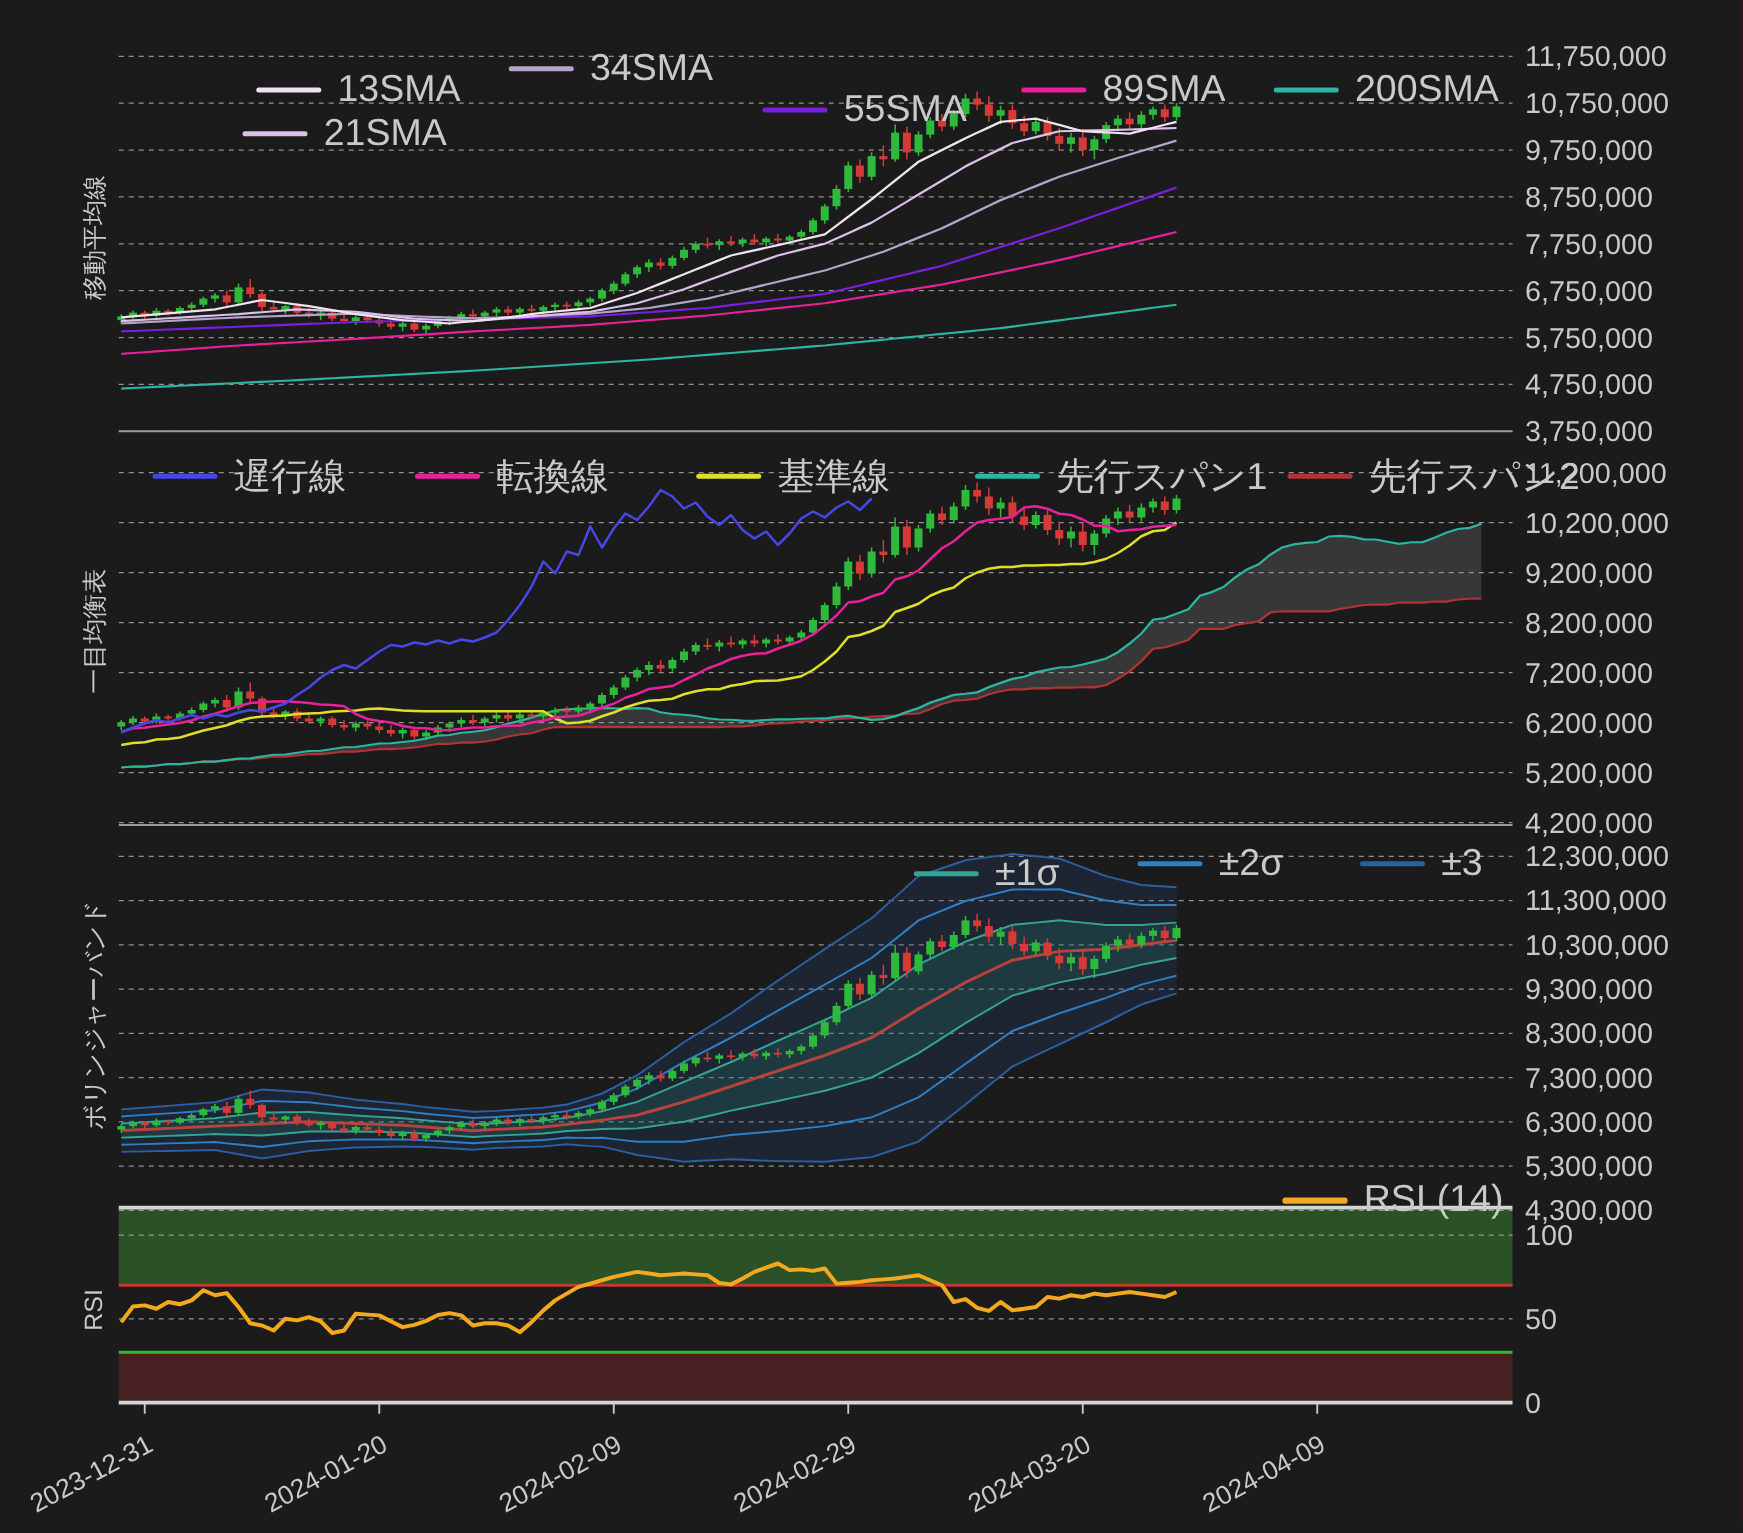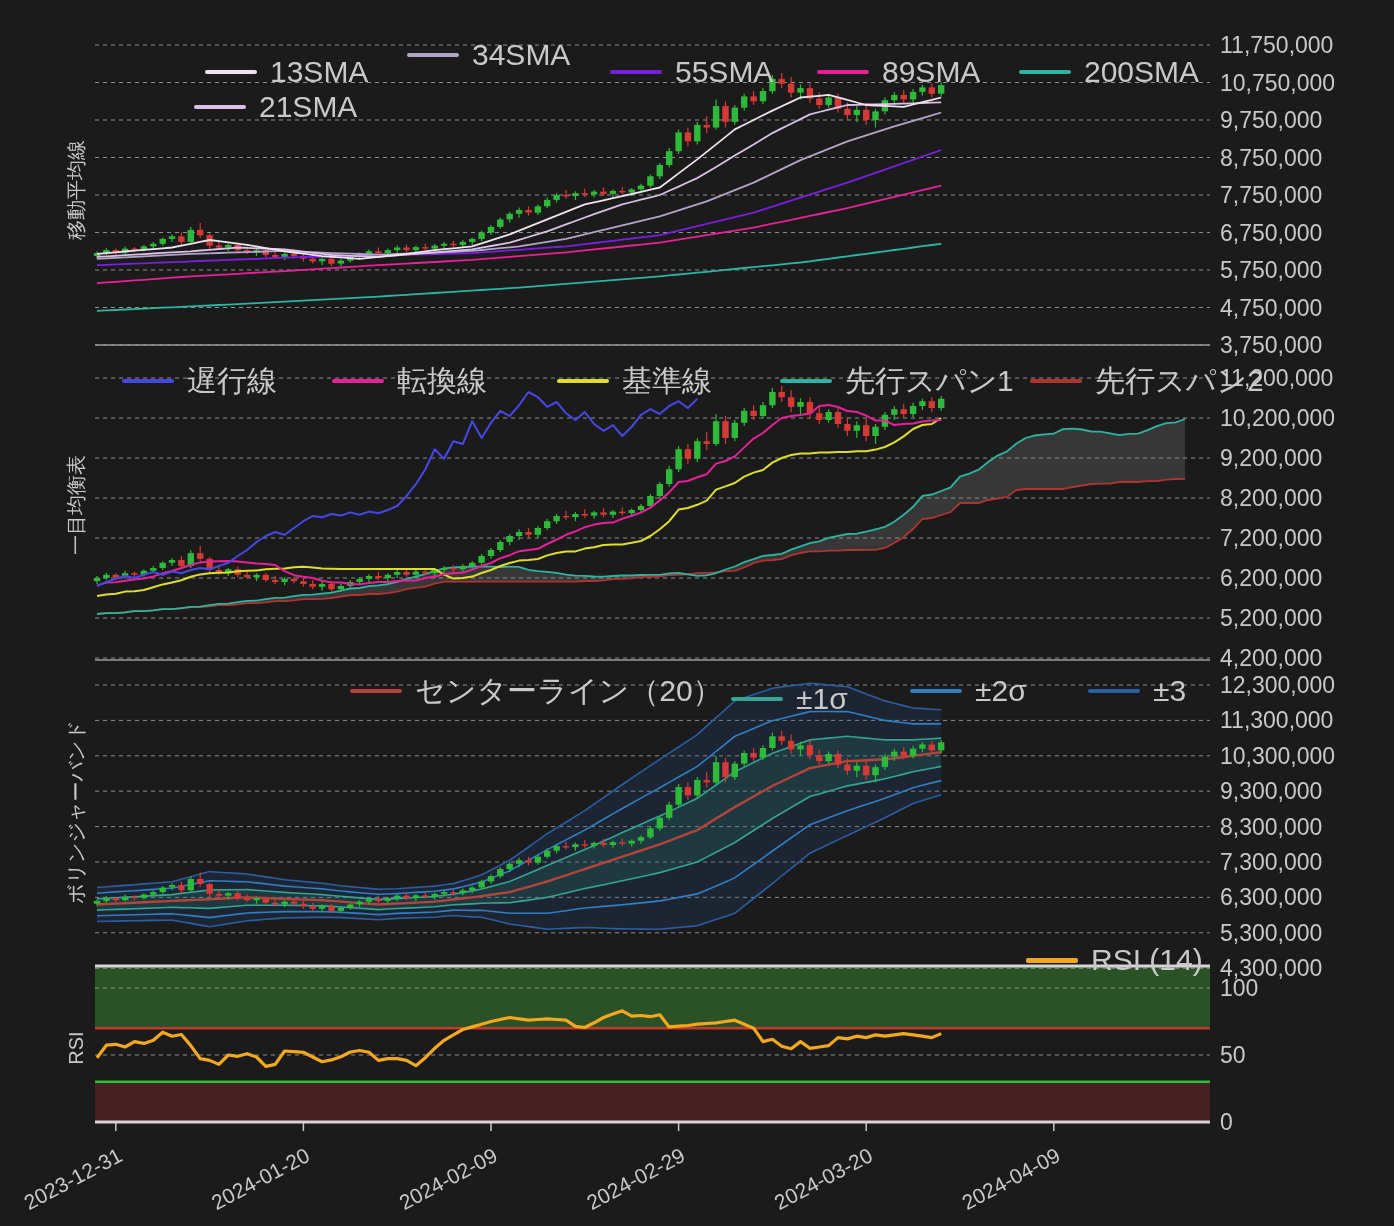"55SMA" div.legend-item { top: 57px -> 73px }
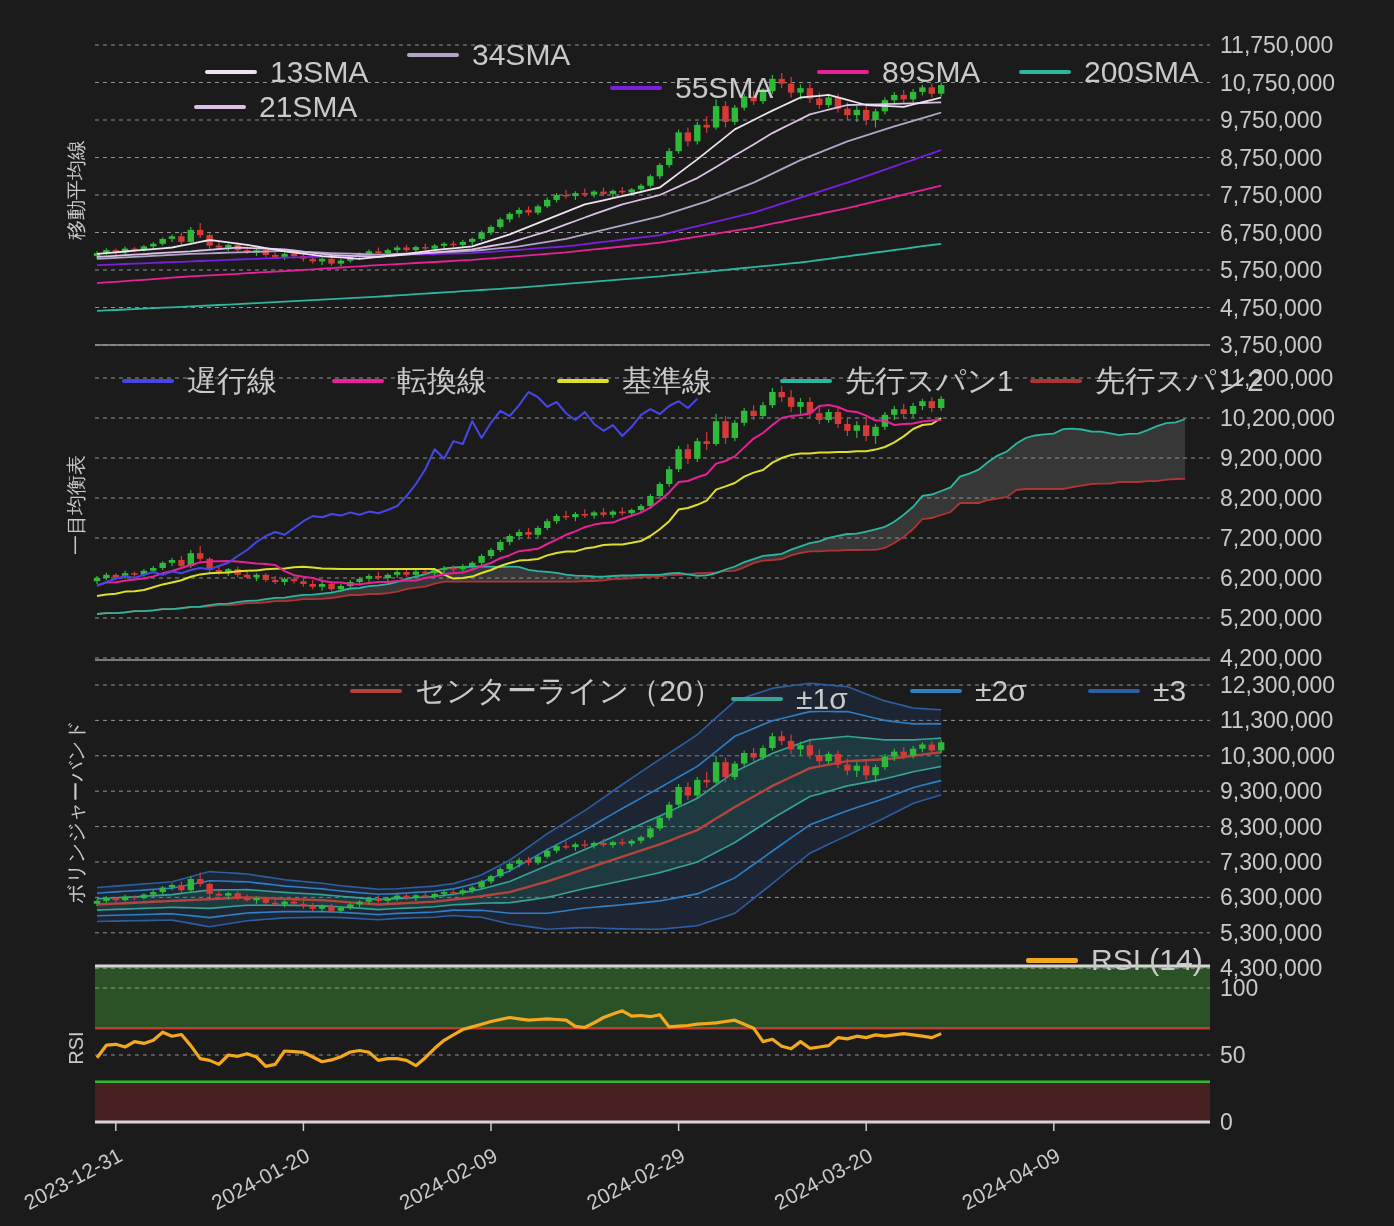"センターライン（20）" div.legend-item { html: <div> <span></span> <span>センターライン（20）</span> </div> -> none }
